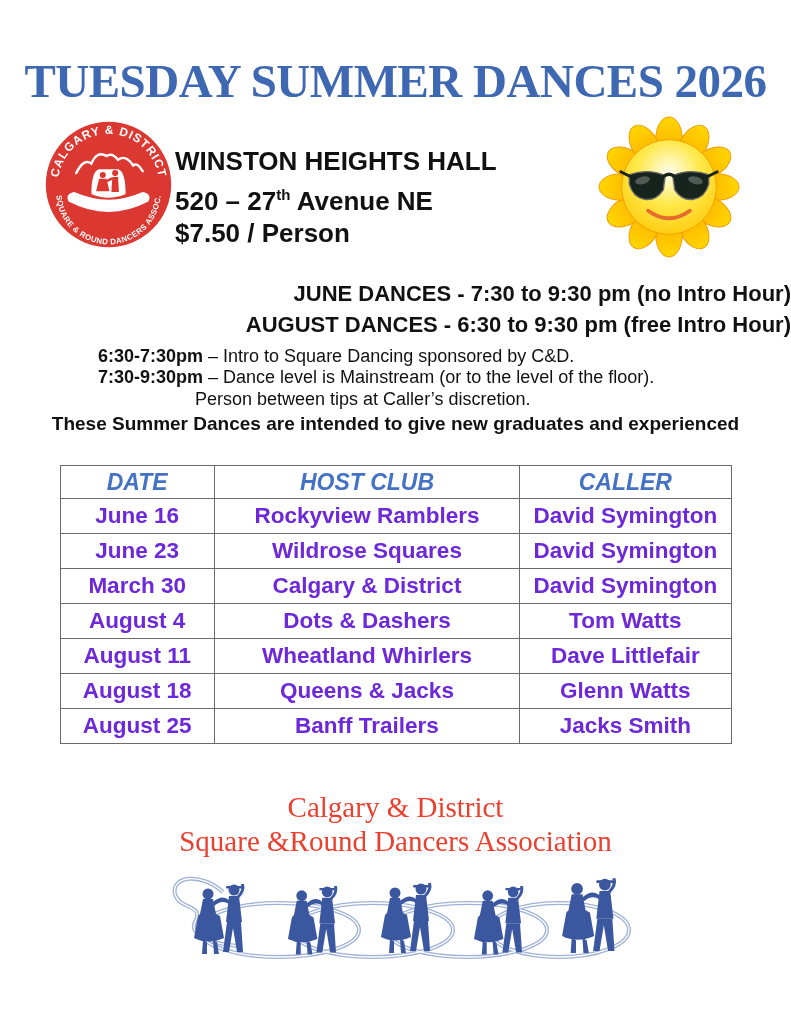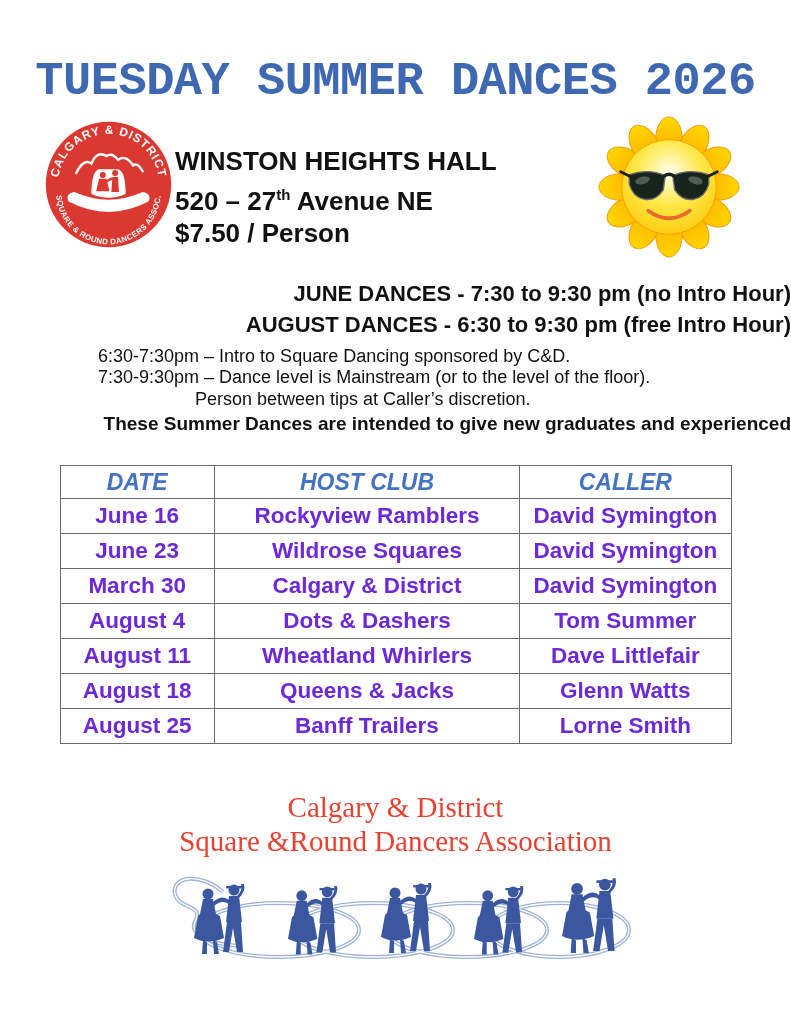"TUESDAY SUMMER DANCES 2026" .title { font-family: Liberation Mono, monospace -> Liberation Serif, serif }
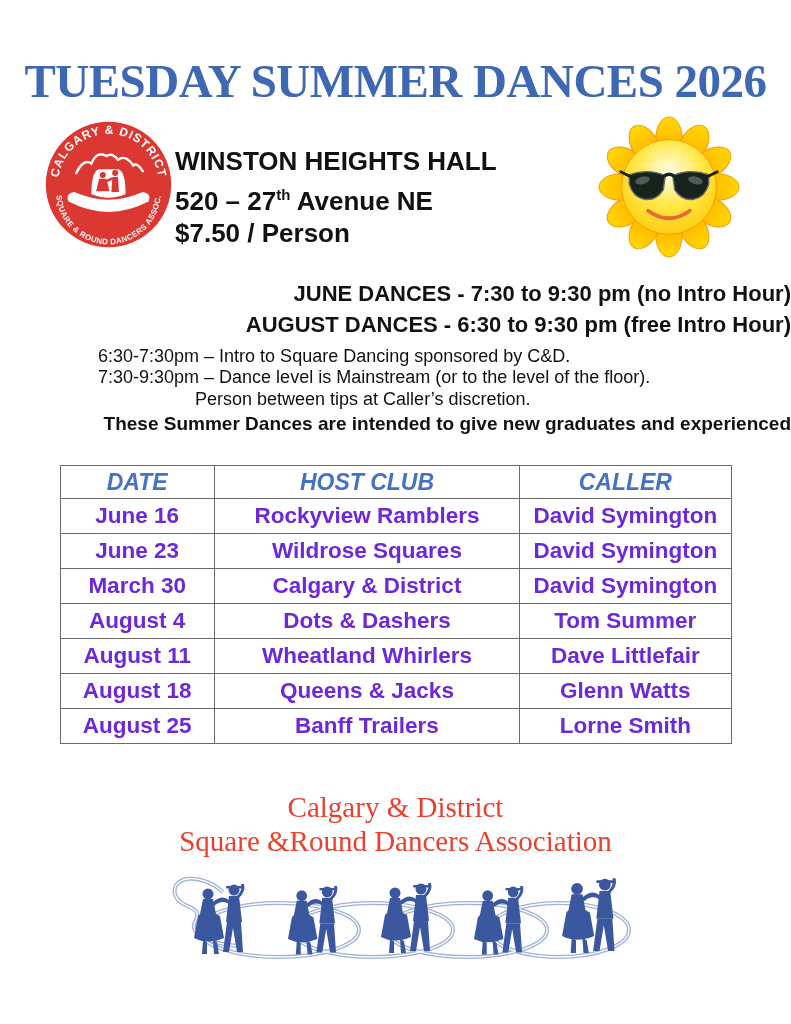"6:30-7:30pm" .details b { font-weight: normal -> bold }
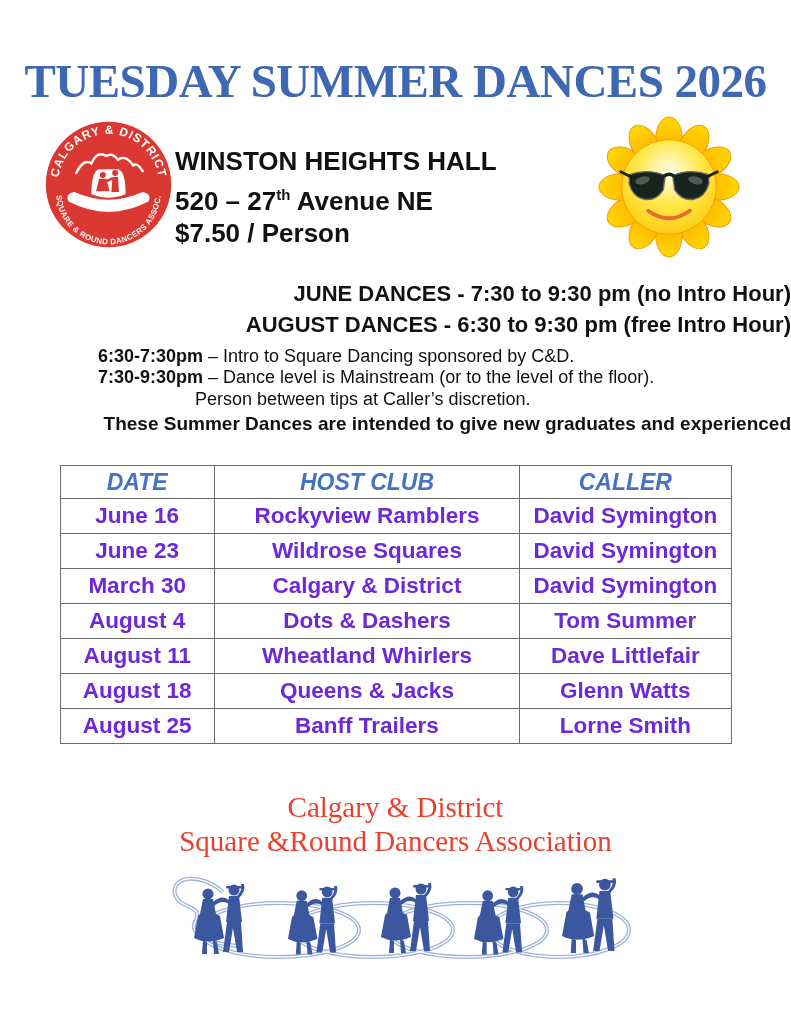"These Summer Dances are intended" .note { text-align: right -> center }
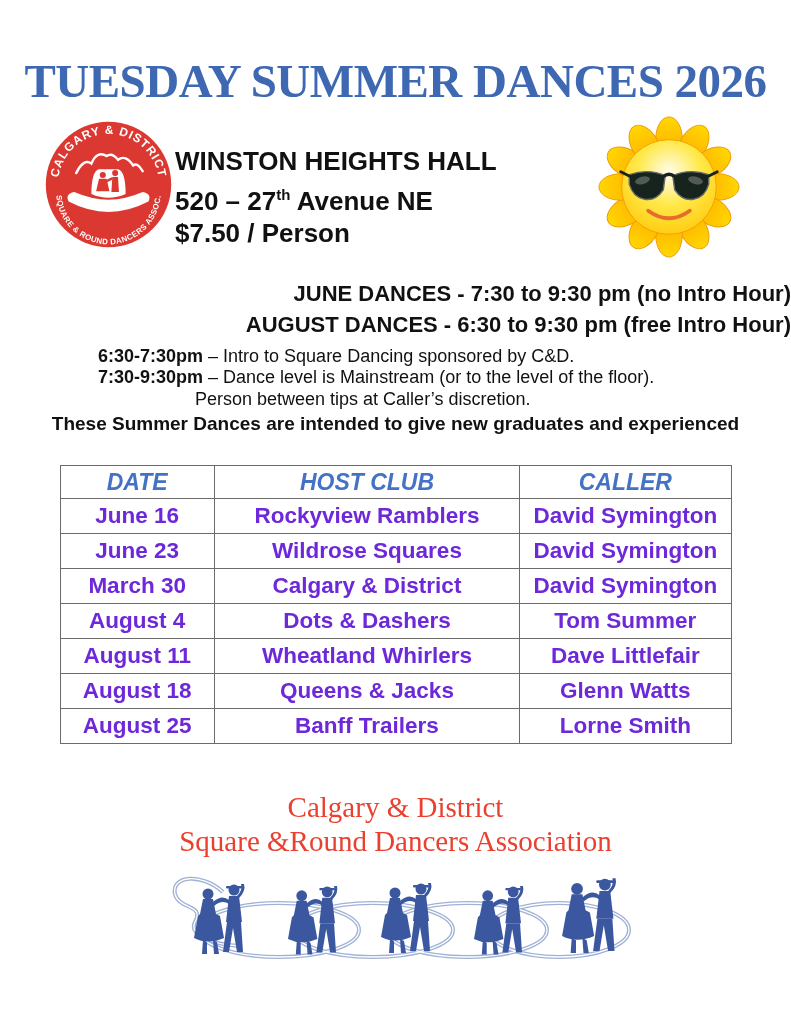"Tom Summer" td { text: Summer -> Watts }
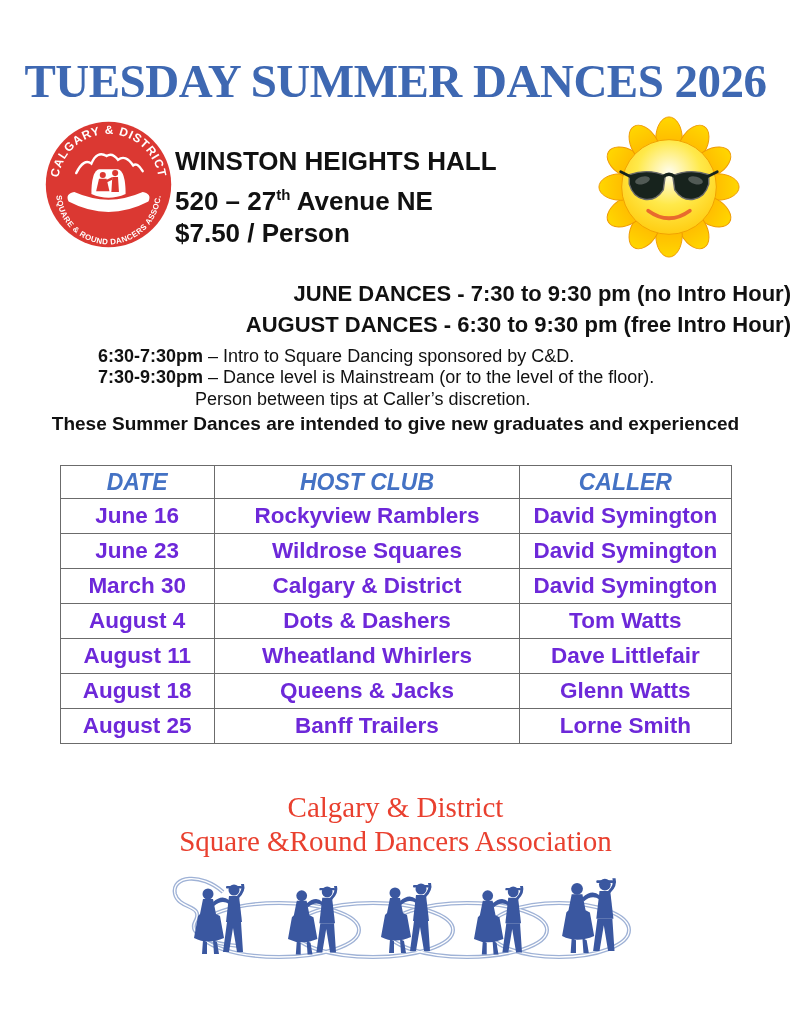"Lorne Smith" td { text: Lorne -> Jacks }
